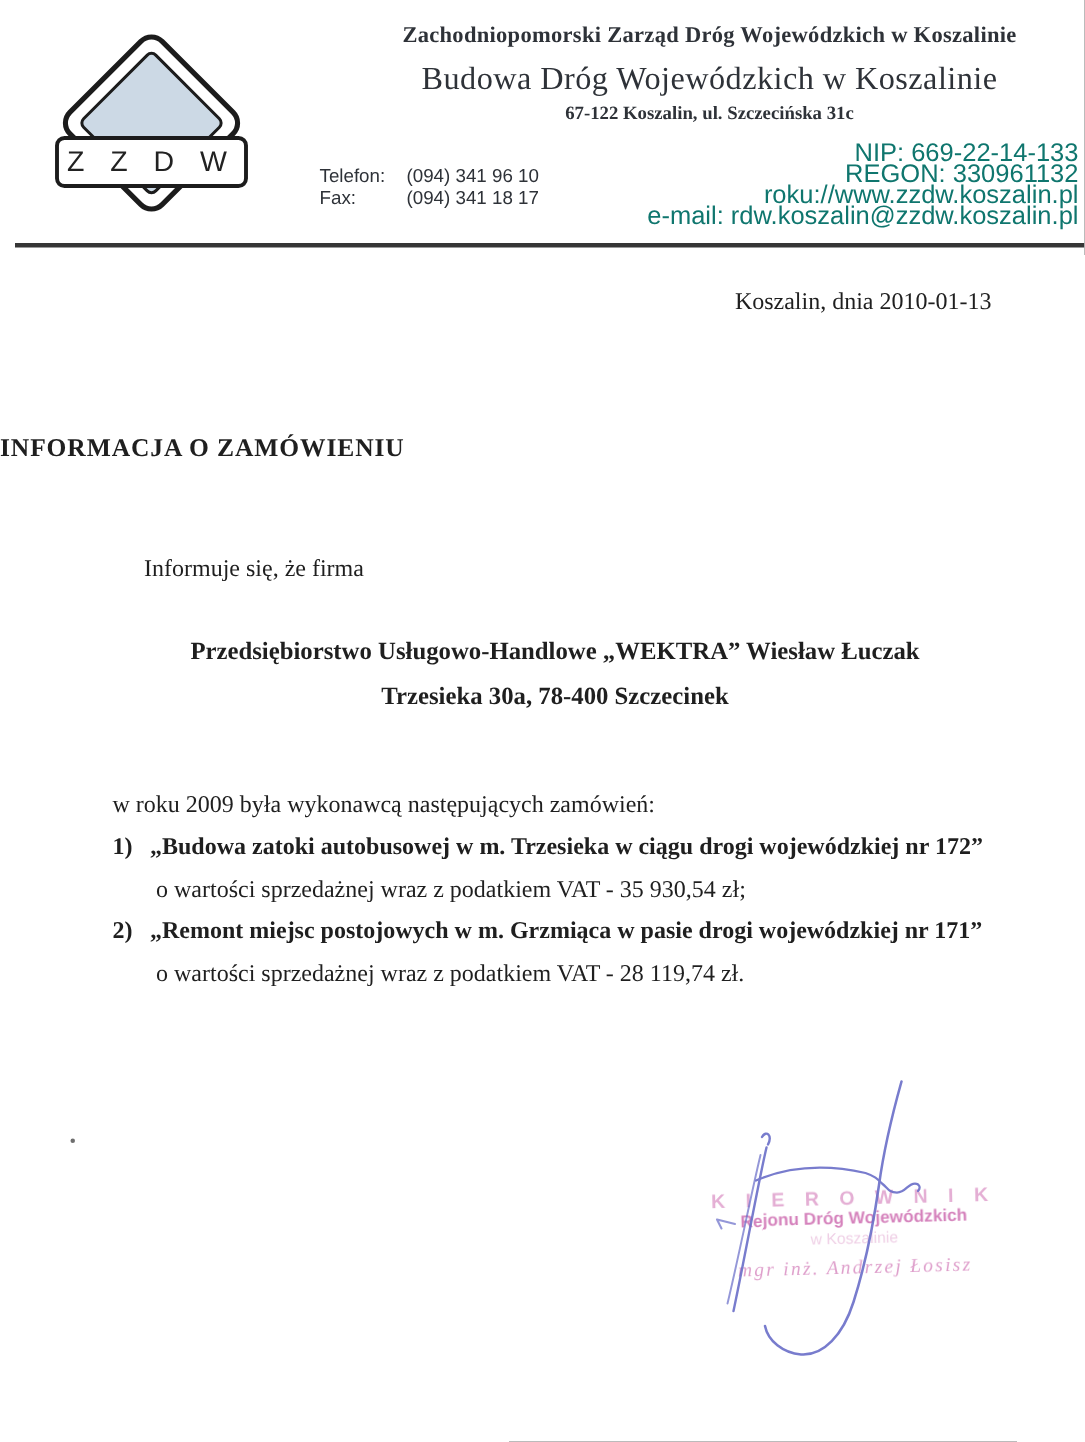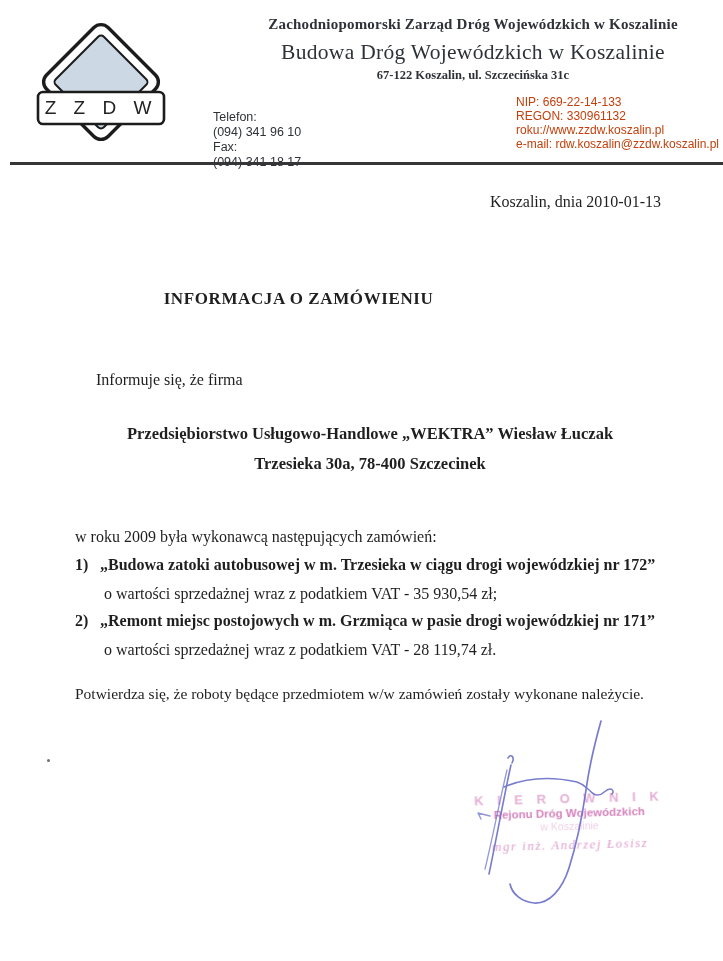"NIP: 669-22-14-133" .contact-right { color: #c2410c -> #0f766e; font-size: 12px -> 17px; text-align: left -> right }
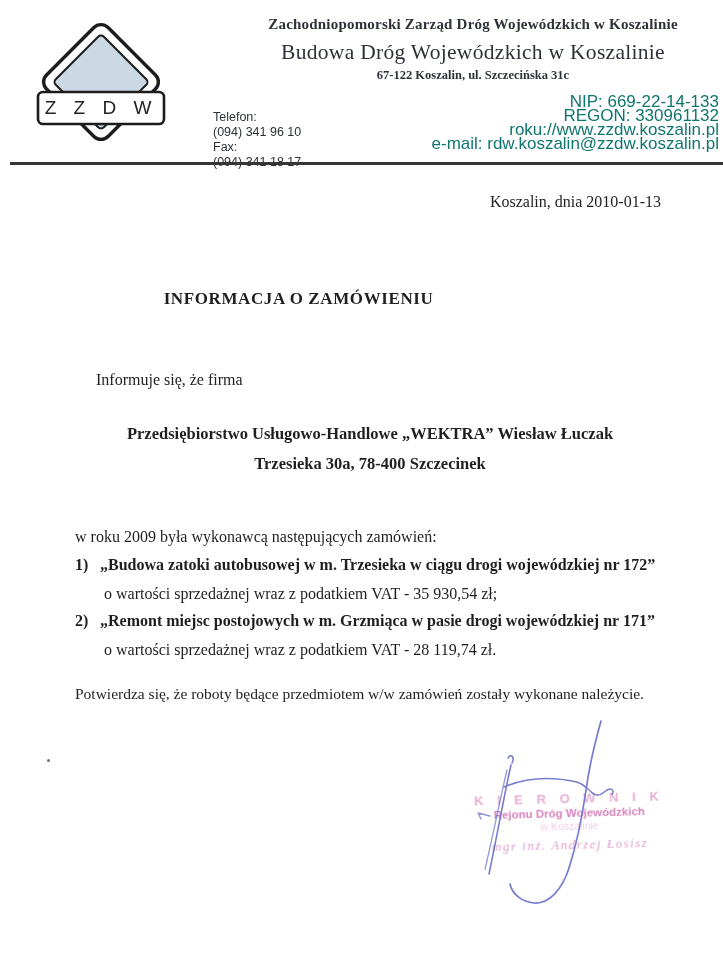"Telefon:" .contact-left .row { flex-direction: column -> none }
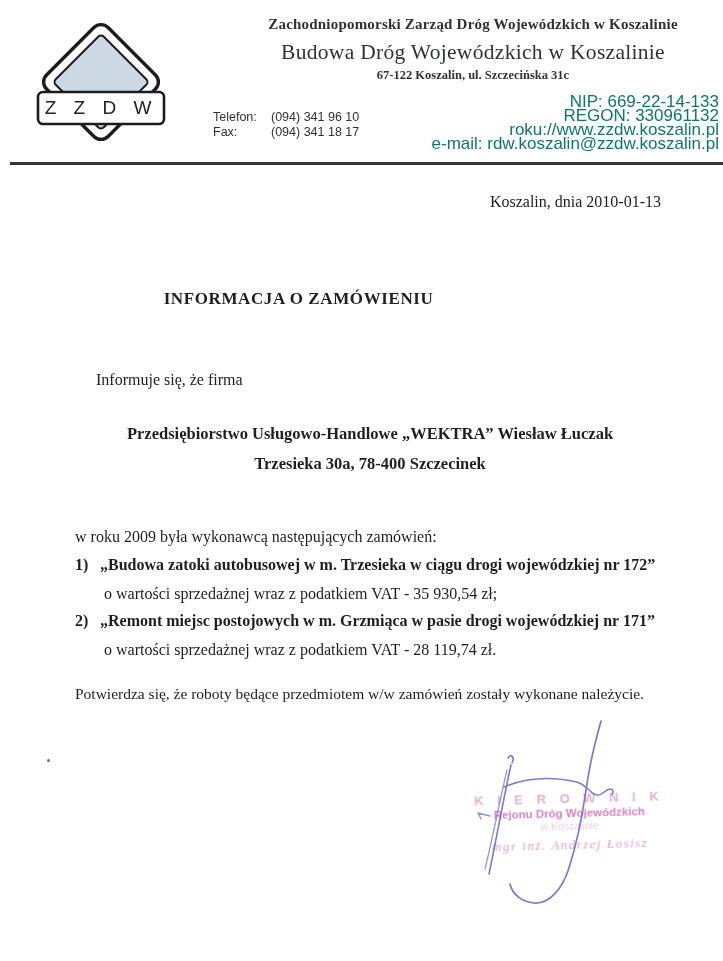"INFORMACJA O ZAMÓWIENIU" .doc-title { text-align: center -> left }
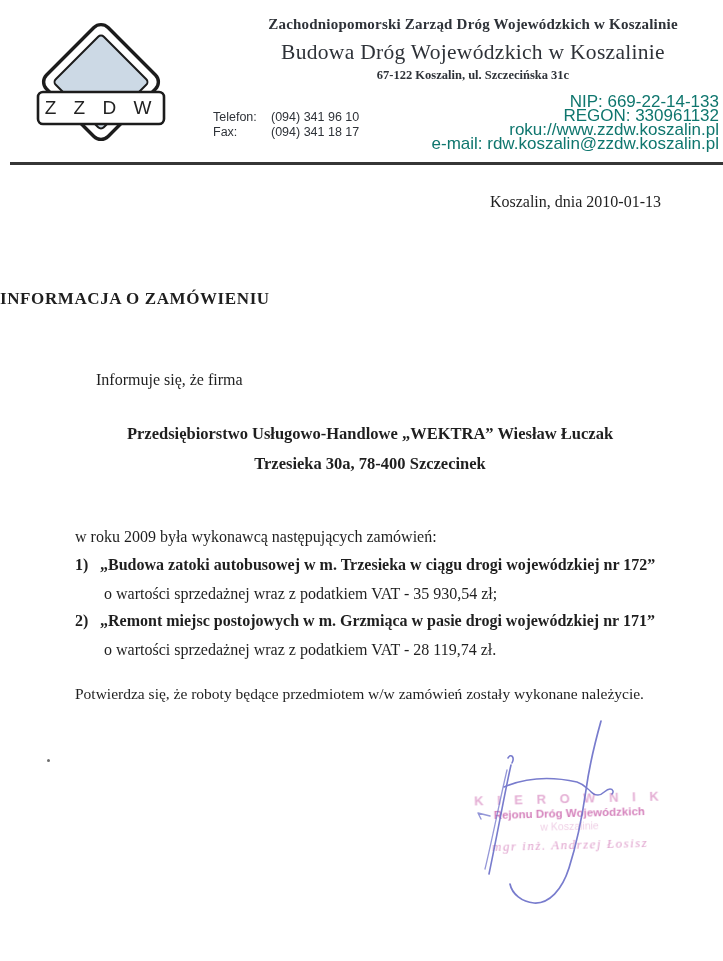"Potwierdza się, że roboty będące" div.closing { html: <div>Potwierdza się, że roboty będące przedmiotem w/w zamówień zostały wykonane należycie.</div> -> none }
